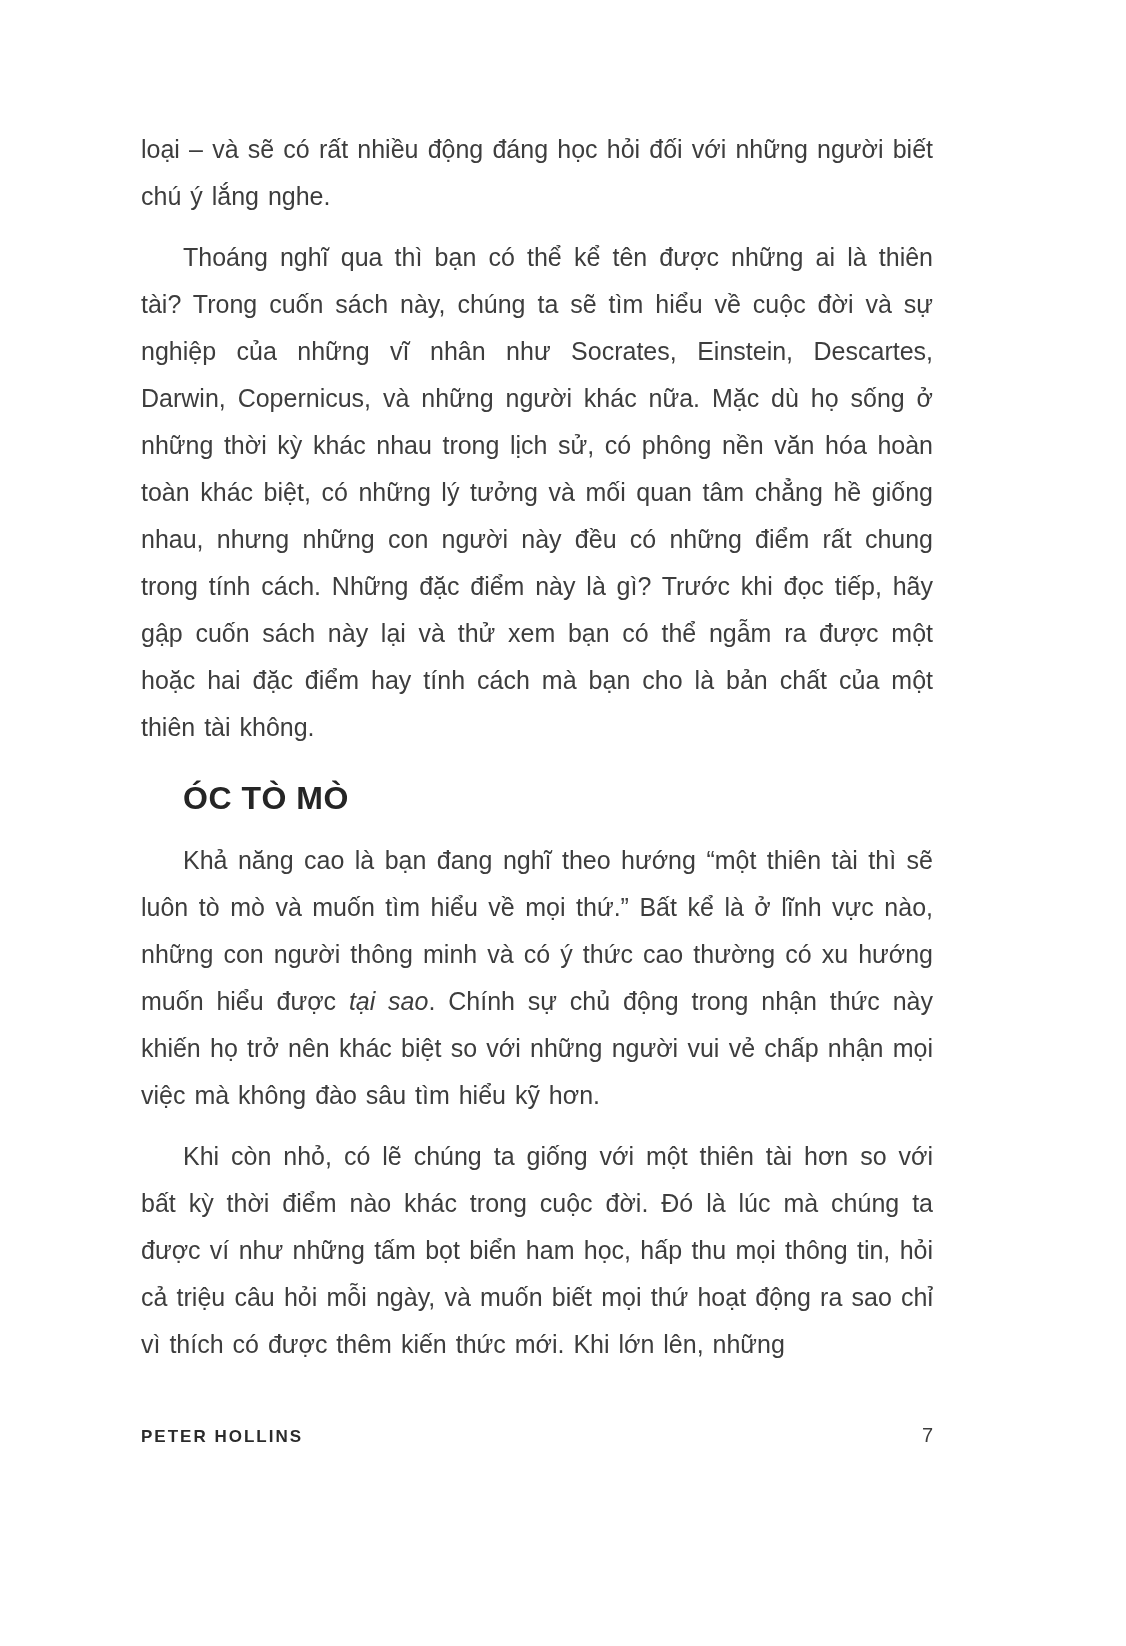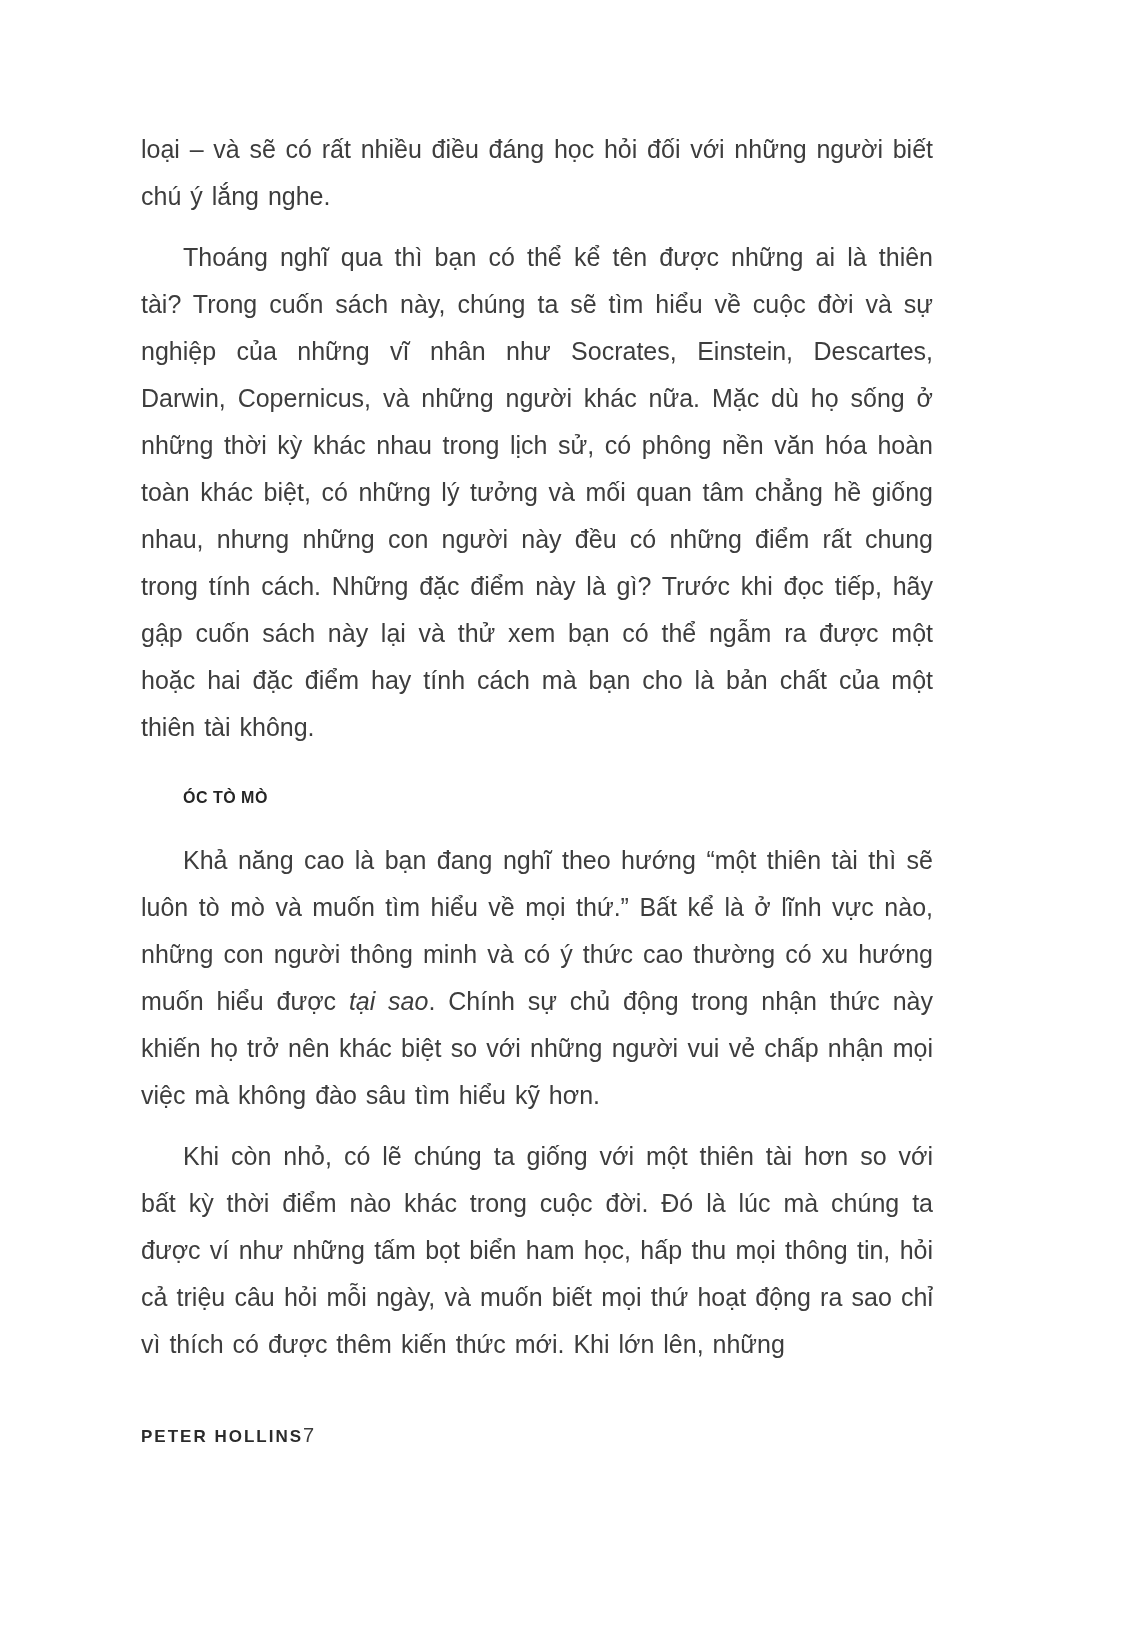"loại – và sẽ có" p.para { text: điều -> động }
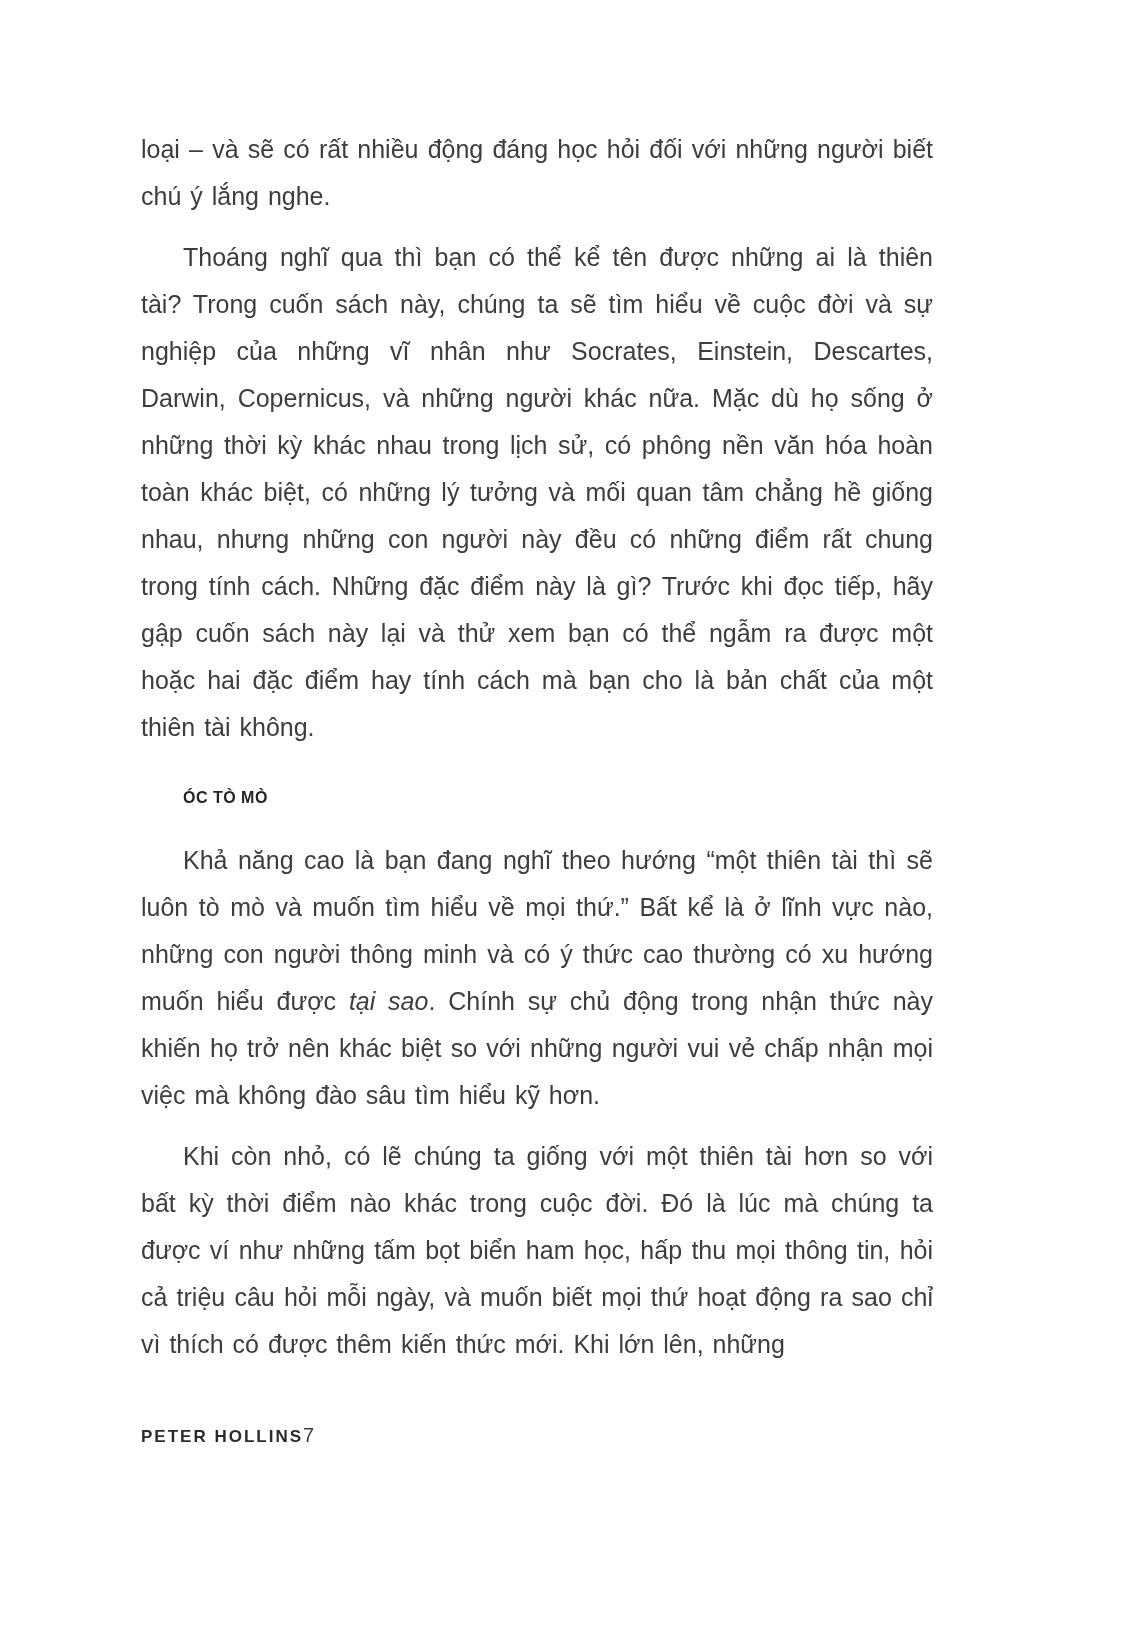"ÓC TÒ MÒ" .heading { font-size: 16px -> 32px }
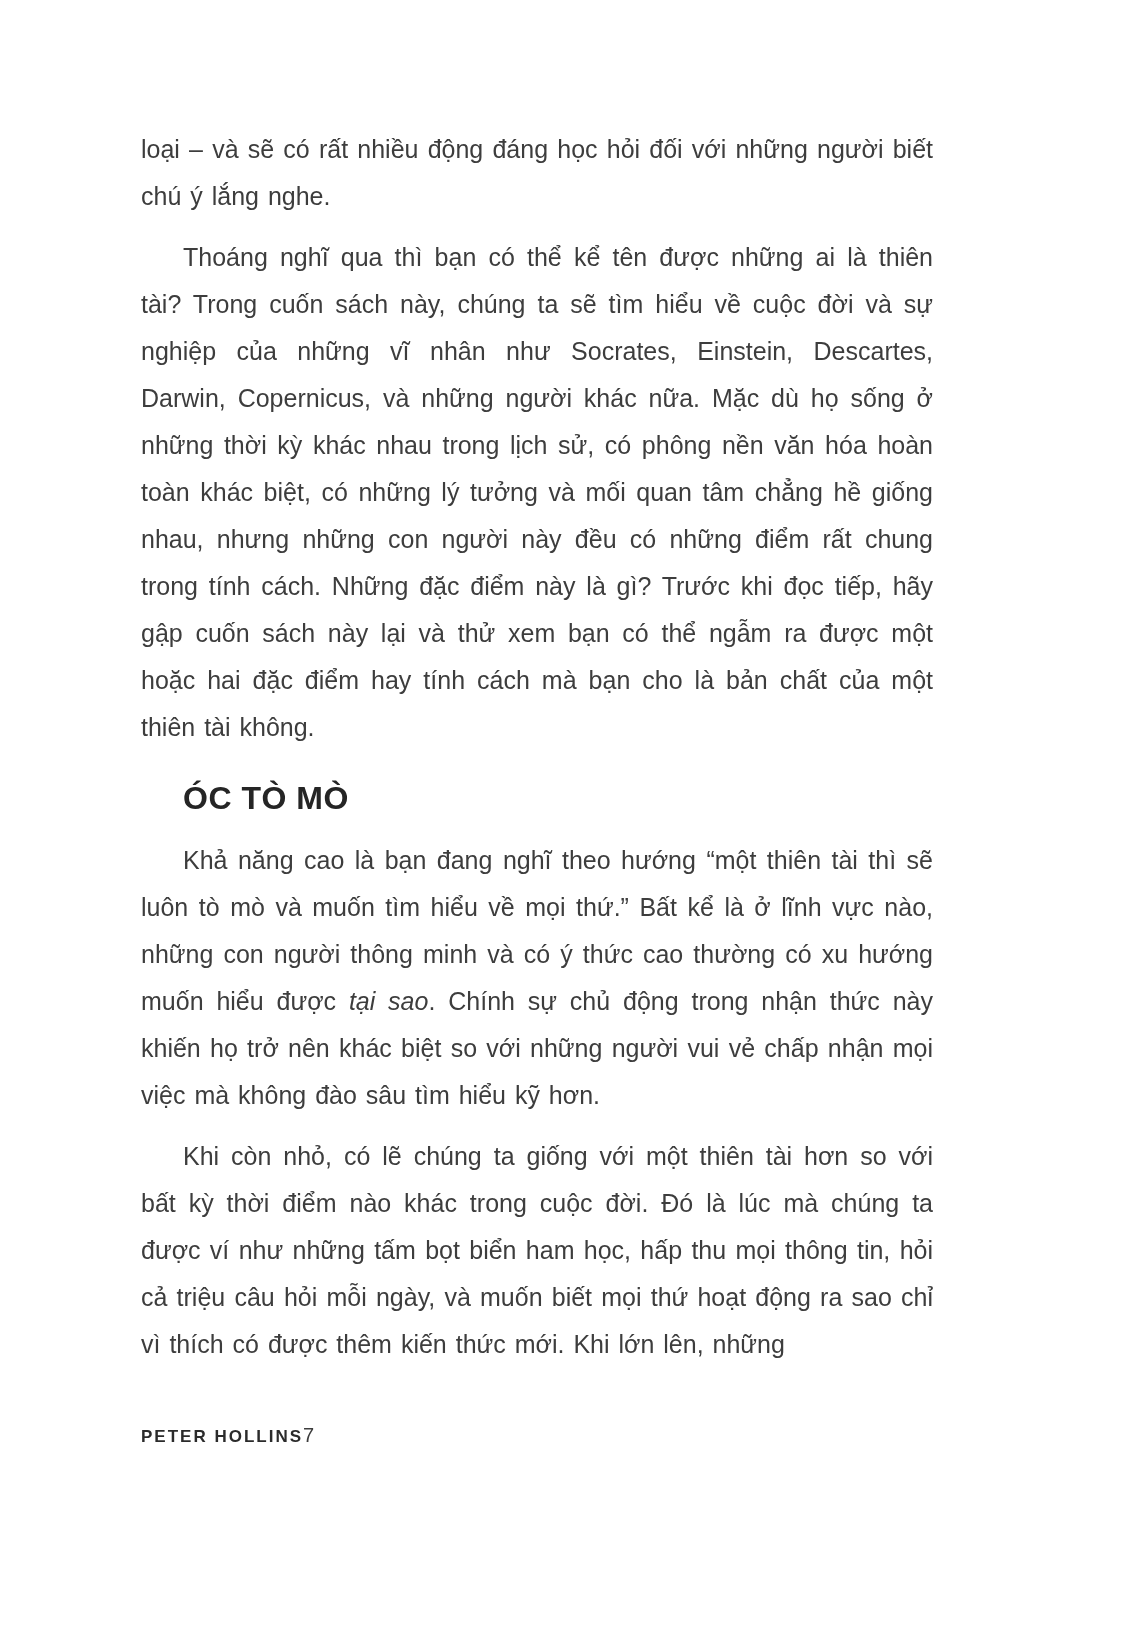"PETER HOLLINS" .footer { justify-content: flex-start -> space-between }
